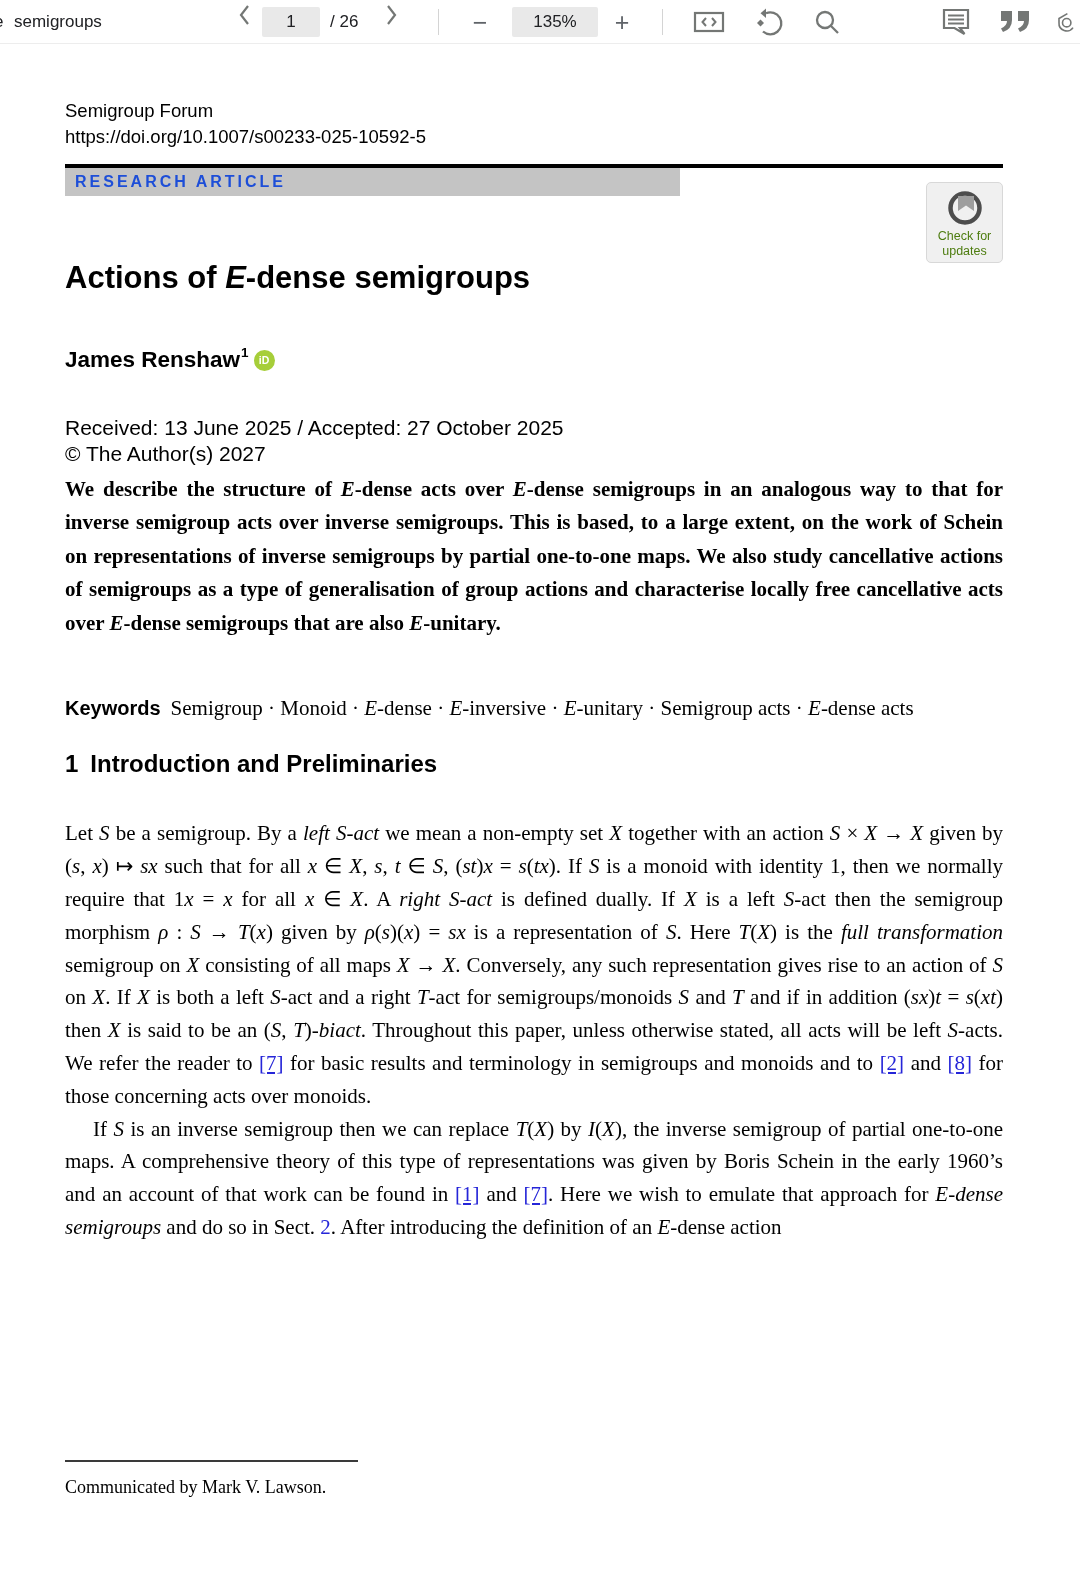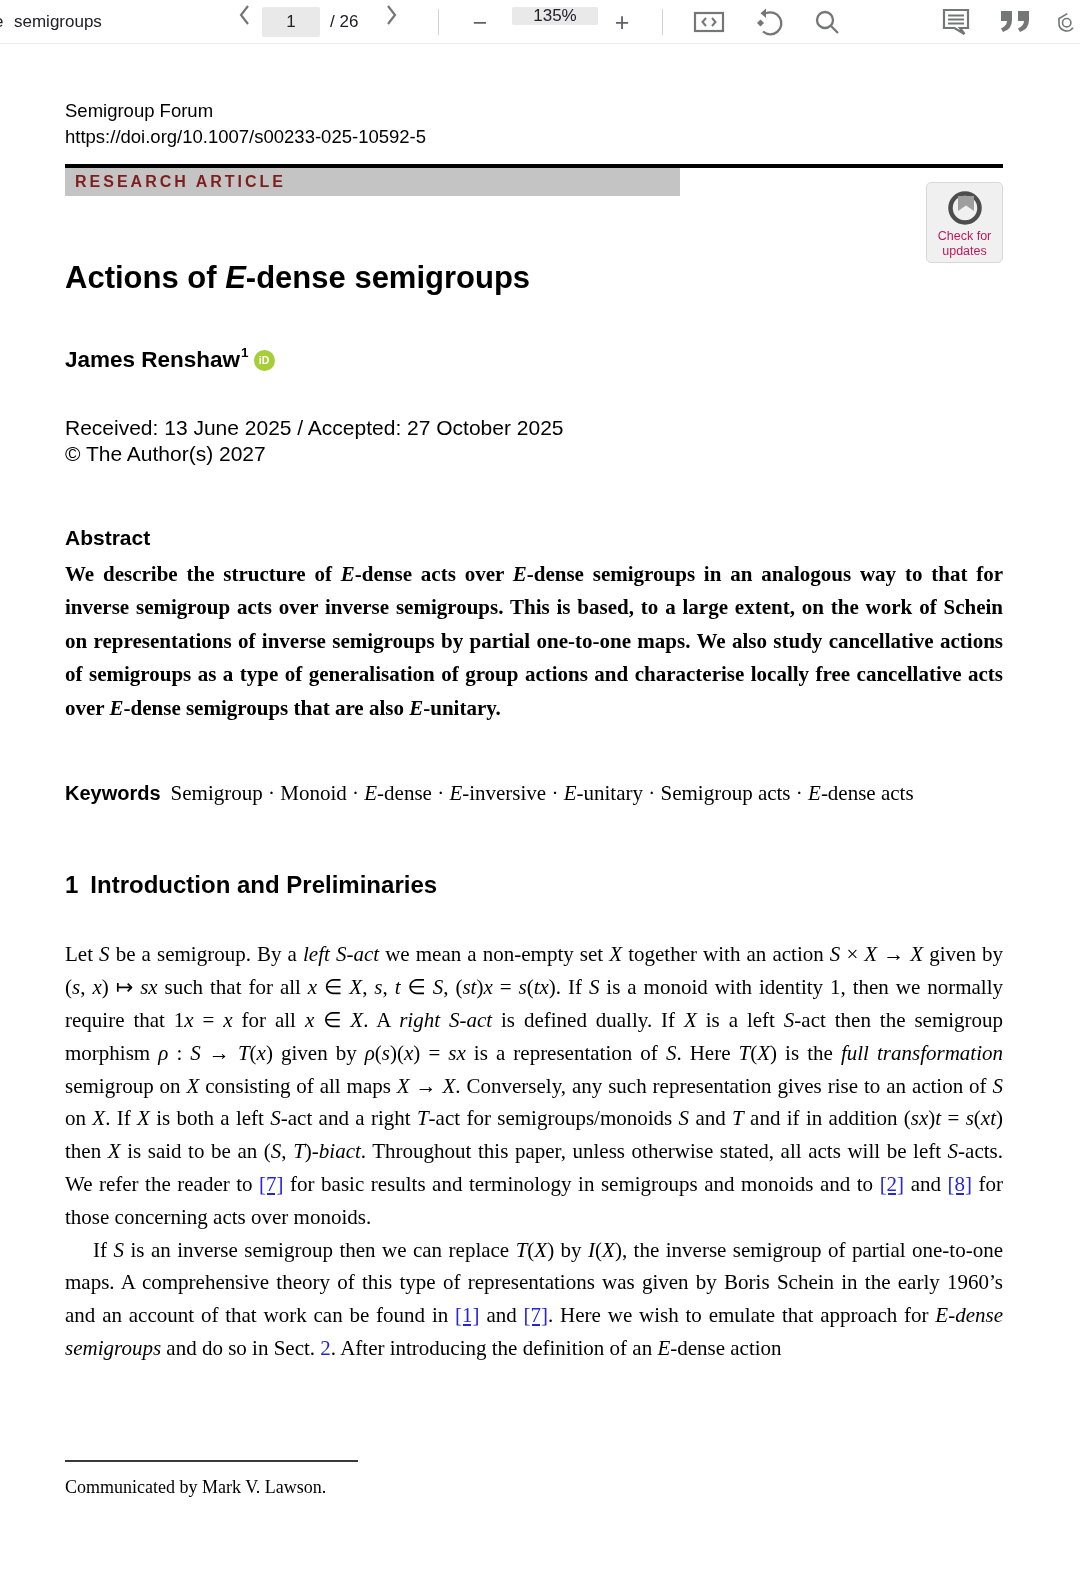"135%" .zoom-box { height: 18px -> 30px }
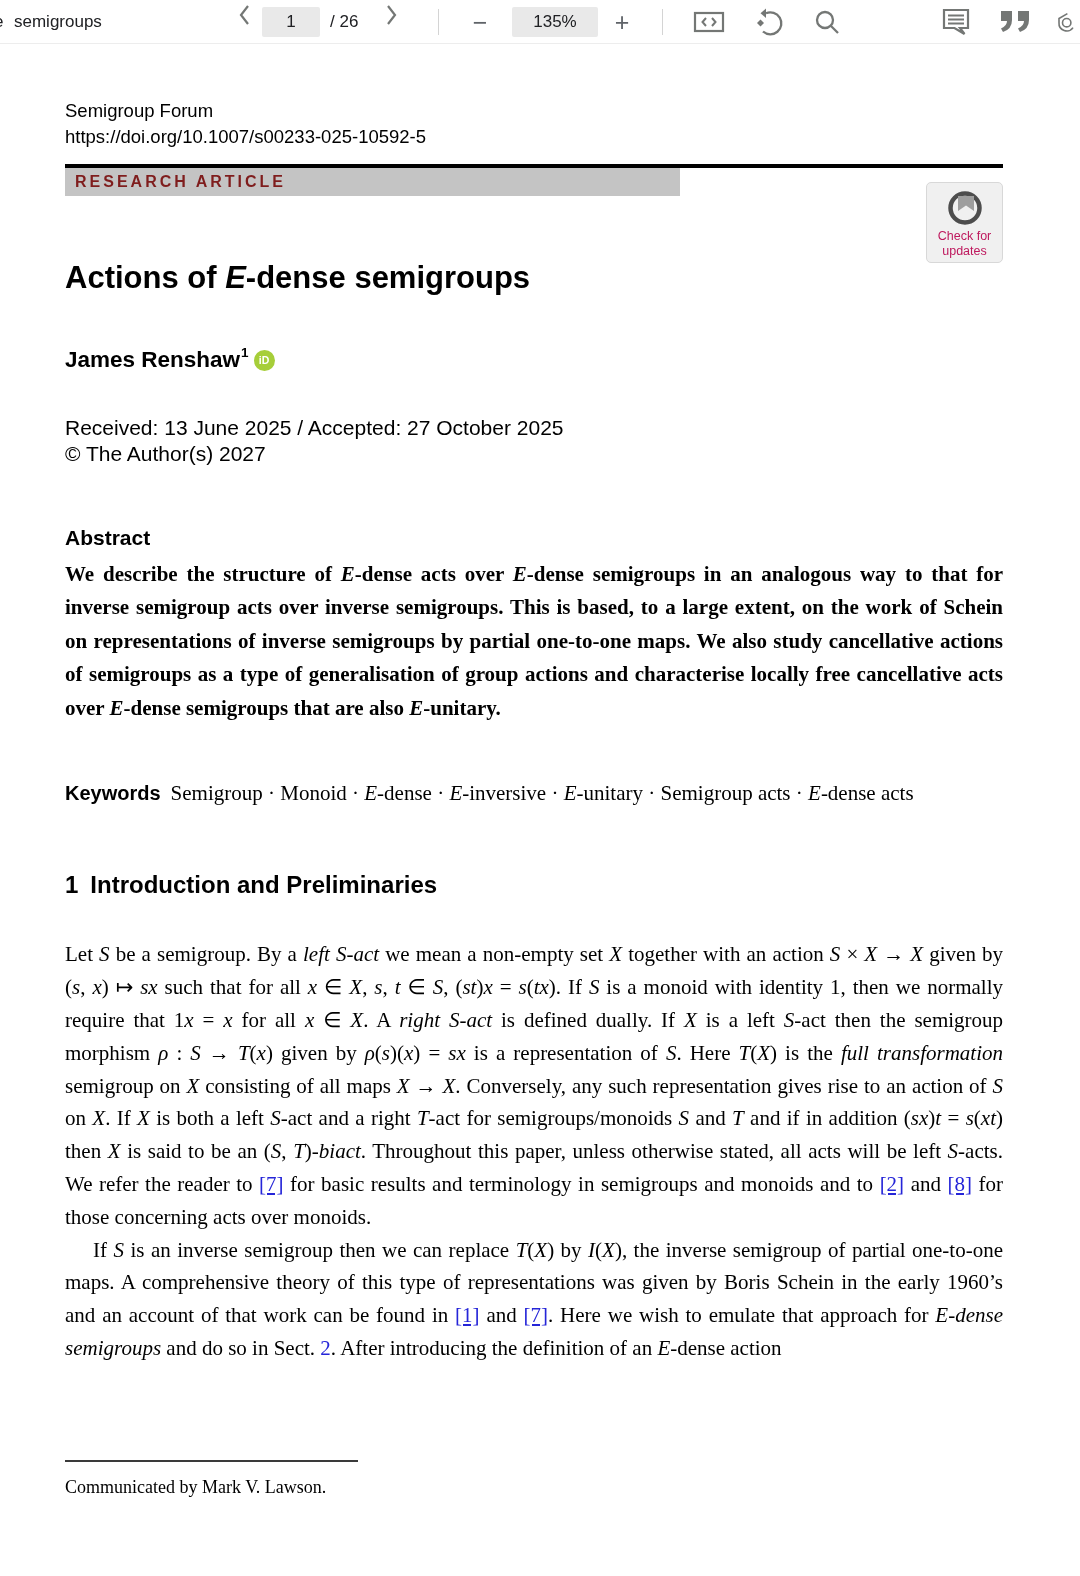"RESEARCH ARTICLE" .banner { color: #7f1d1d -> #1d4ed8 }
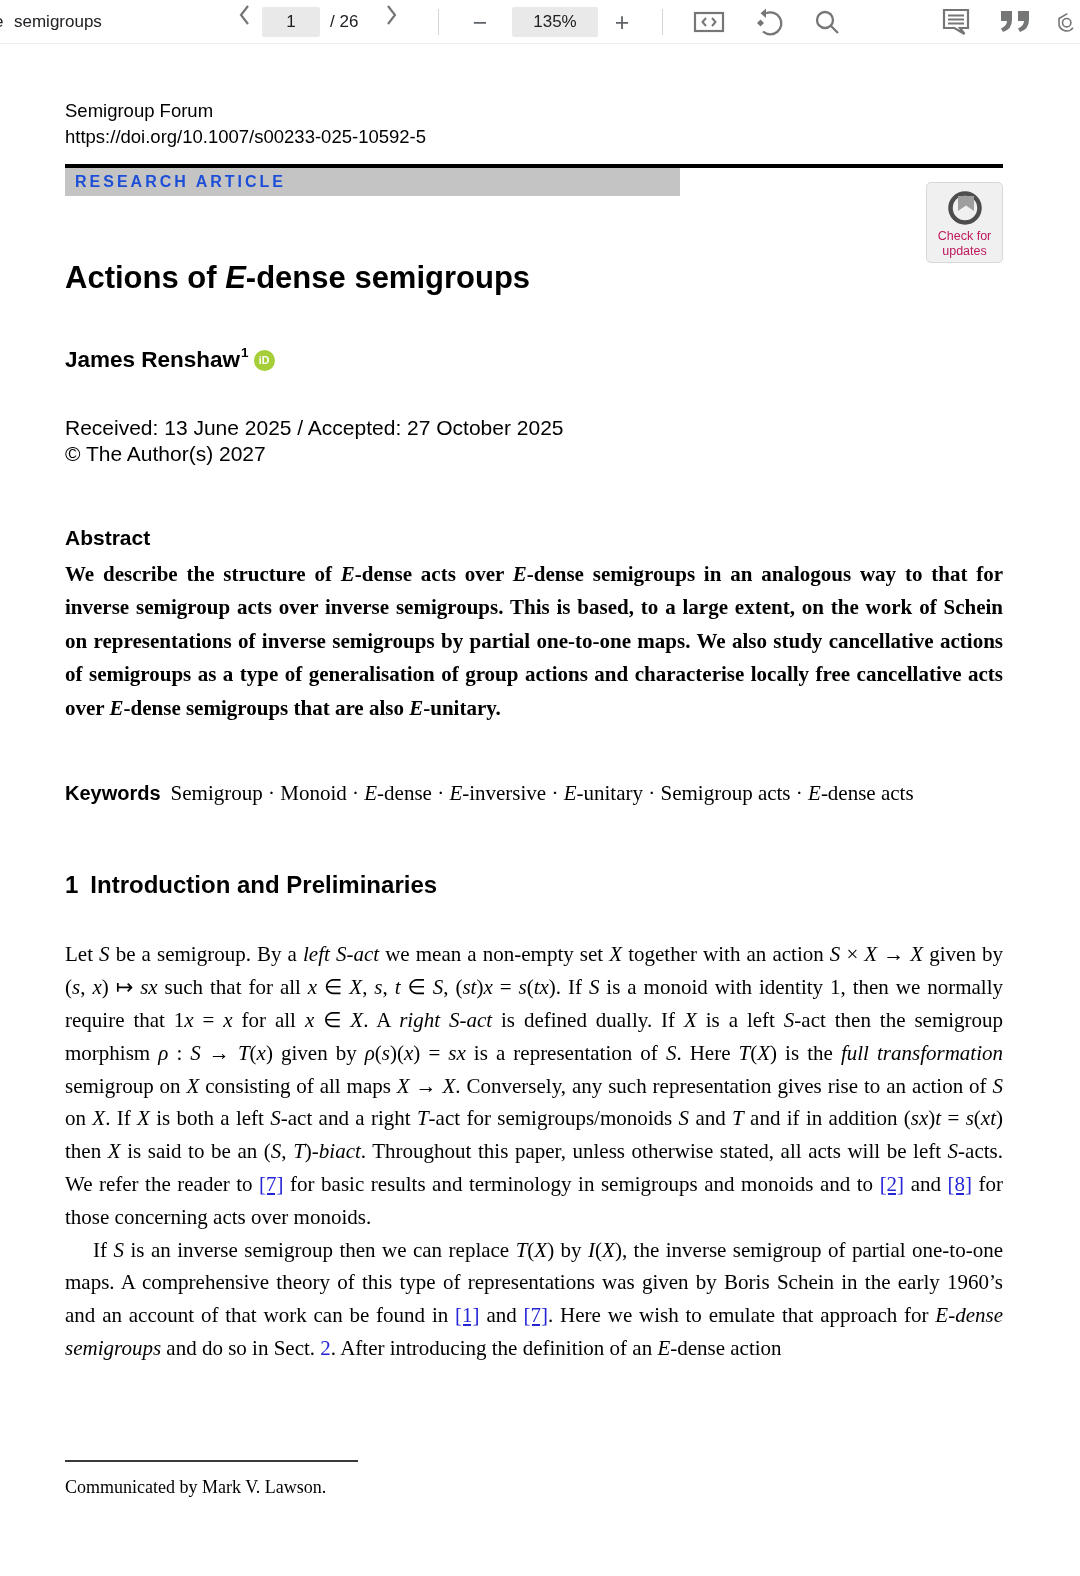"Check for" .check-badge .txt { color: #be185d -> #4d7c0f }
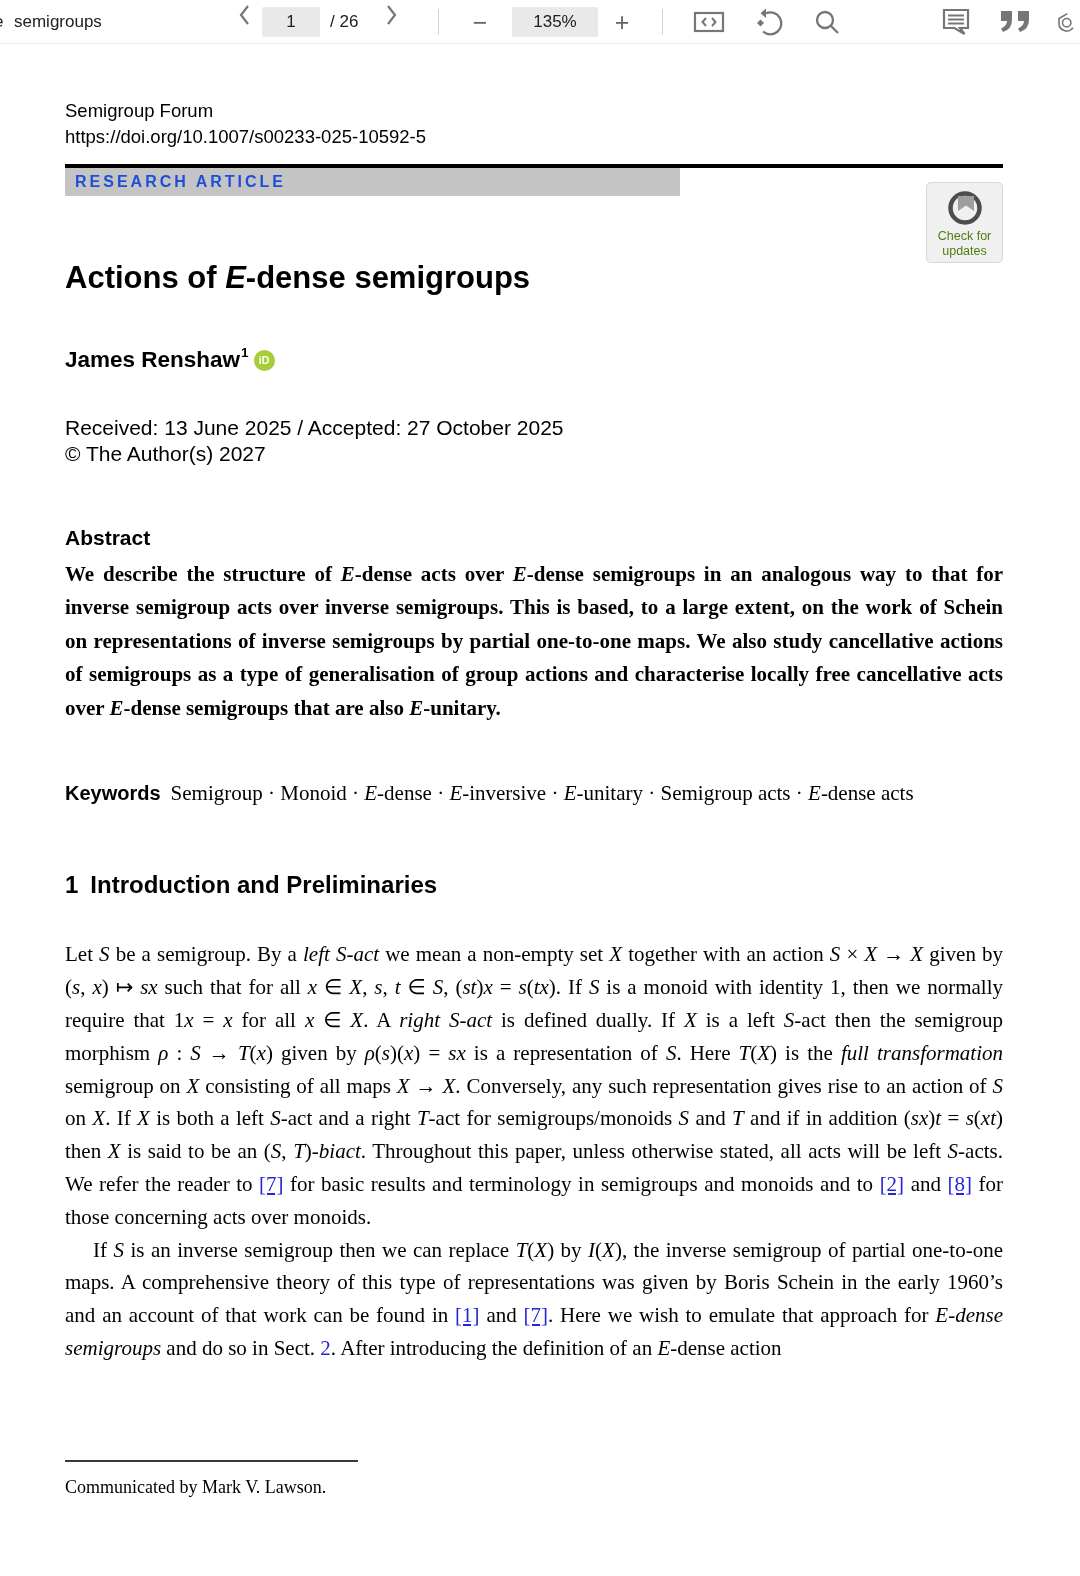"Abstract" div.abs-heading { html: <div>Abstract</div> -> none }
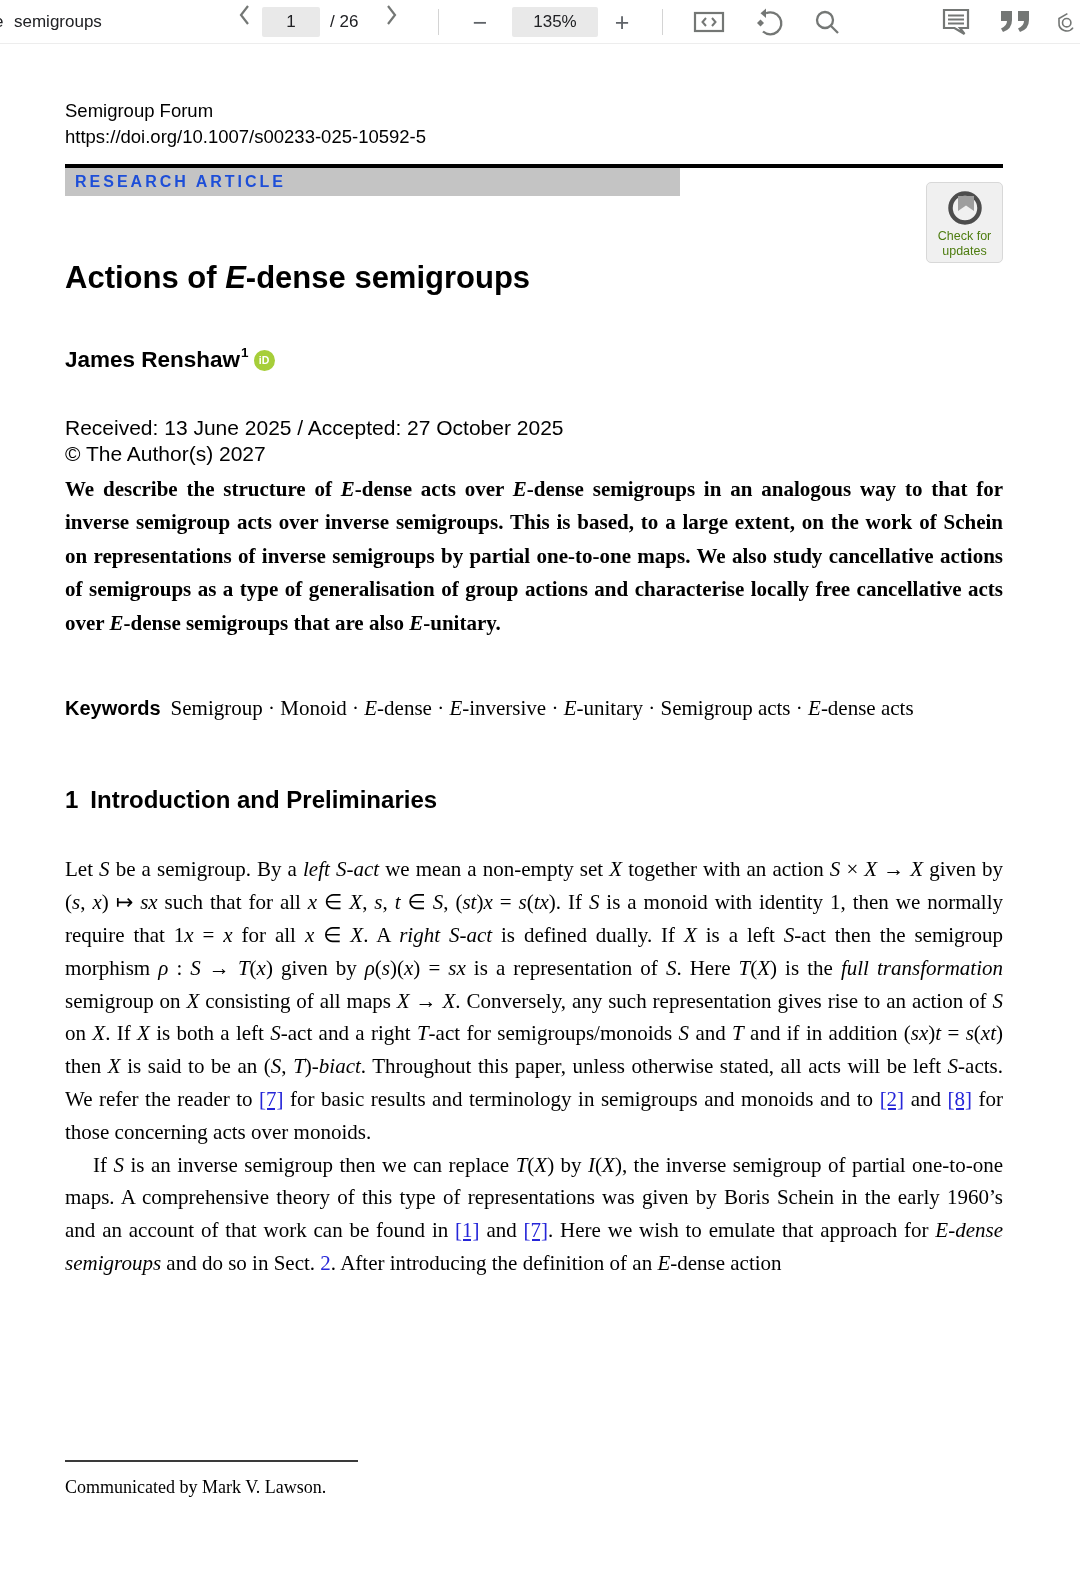"1 Introduction and Preliminaries" .sec-heading { margin-top: 60px -> 24px }
